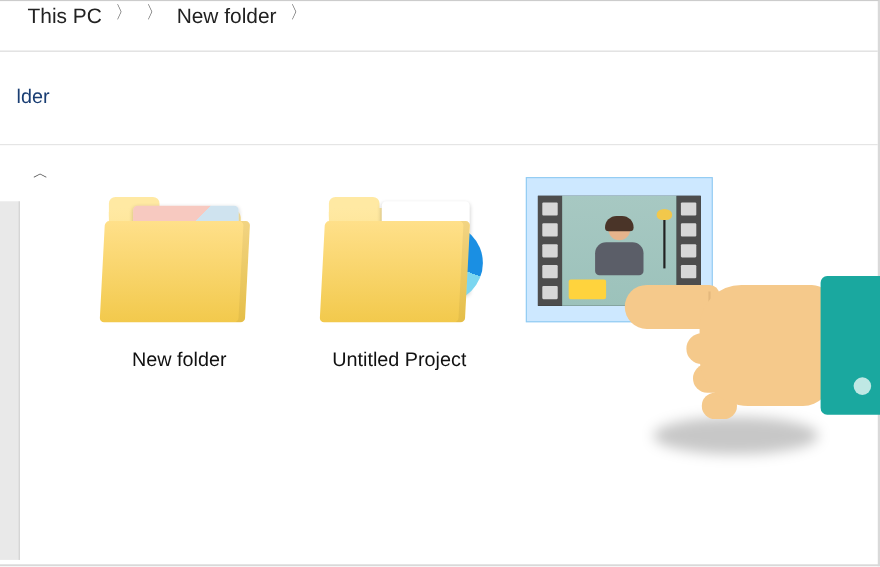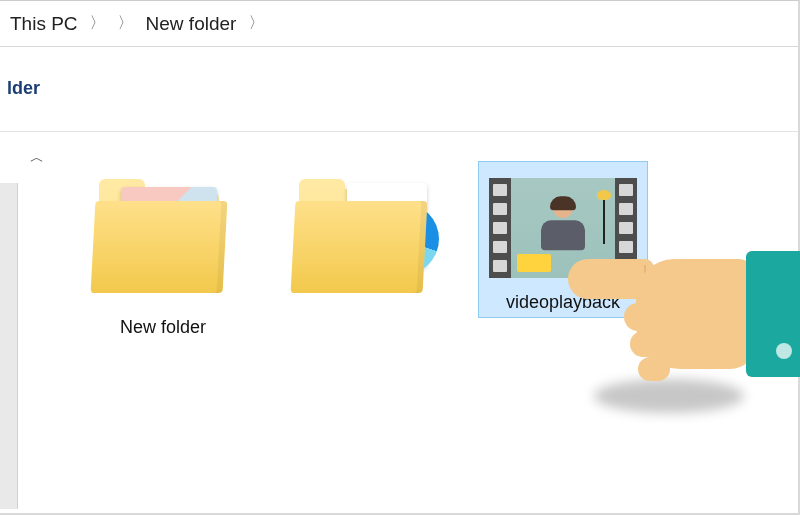"This PC" .breadcrumb { align-items: center -> none; padding: 0 4px -> 0 19px }
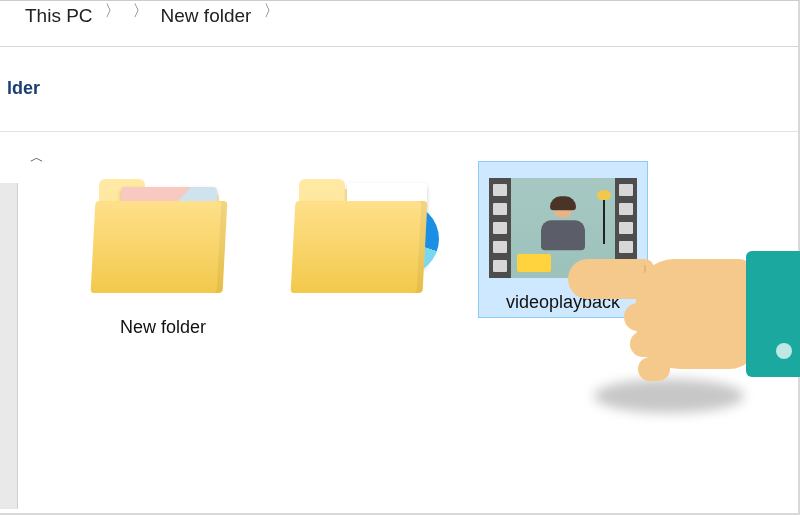"lder" .sidebar-hint { font-weight: bold -> none; justify-content: flex-end -> center; left: 0 -> 10px }
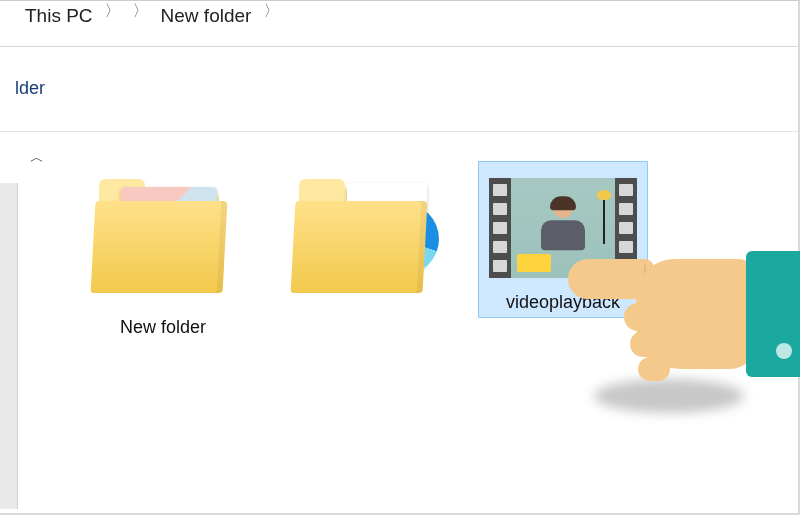"videoplayback" div.label { html: <div>videoplayback</div> -> none }
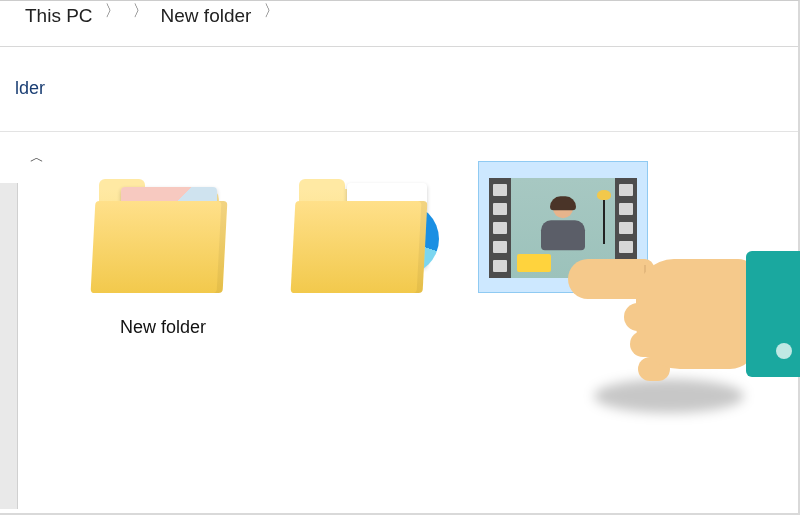"Untitled Project" div.label { html: none -> <div>Untitled Project</div> }
